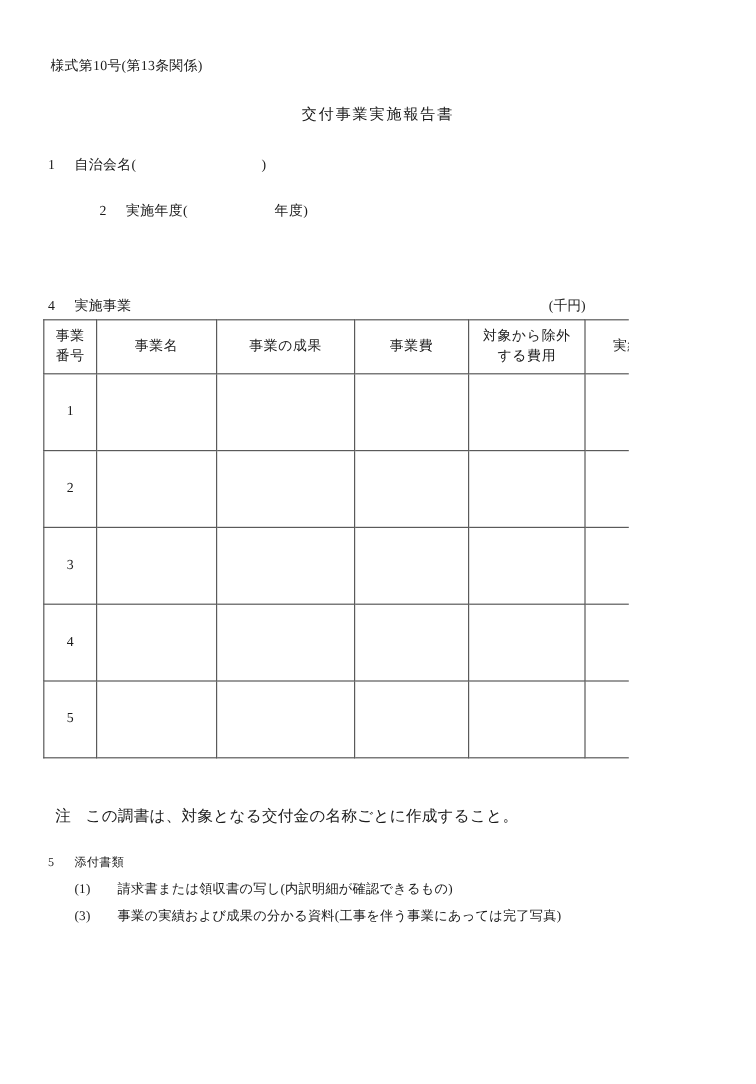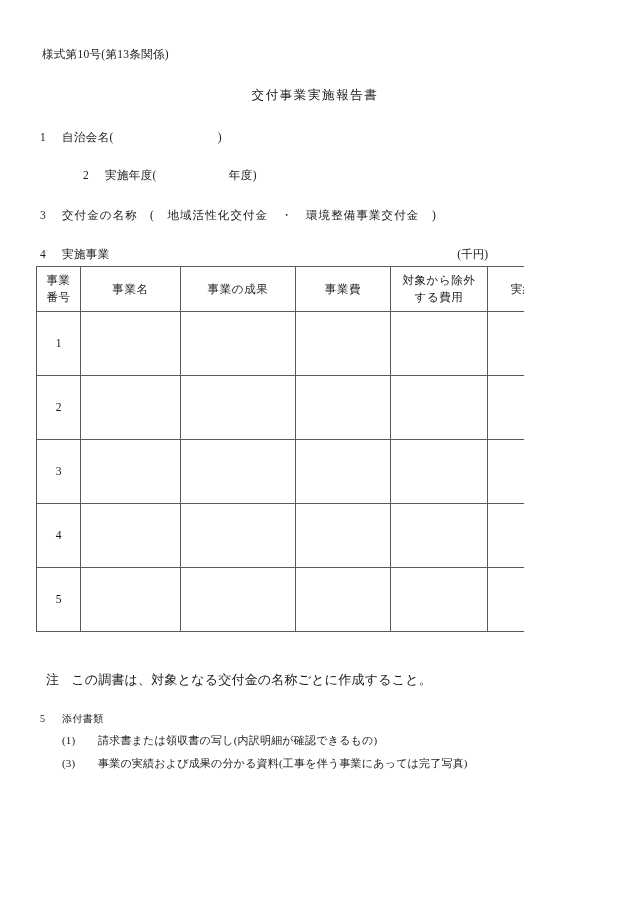"3 交付金の名称 ( 地域活性化交付金 ・" div.field { html: <div> <span>3</span><span>交付金の名称</span><span></span><span>( 地域活性化交付金 ・ 環境整備事業交付金 )</span> </div> -> none }
